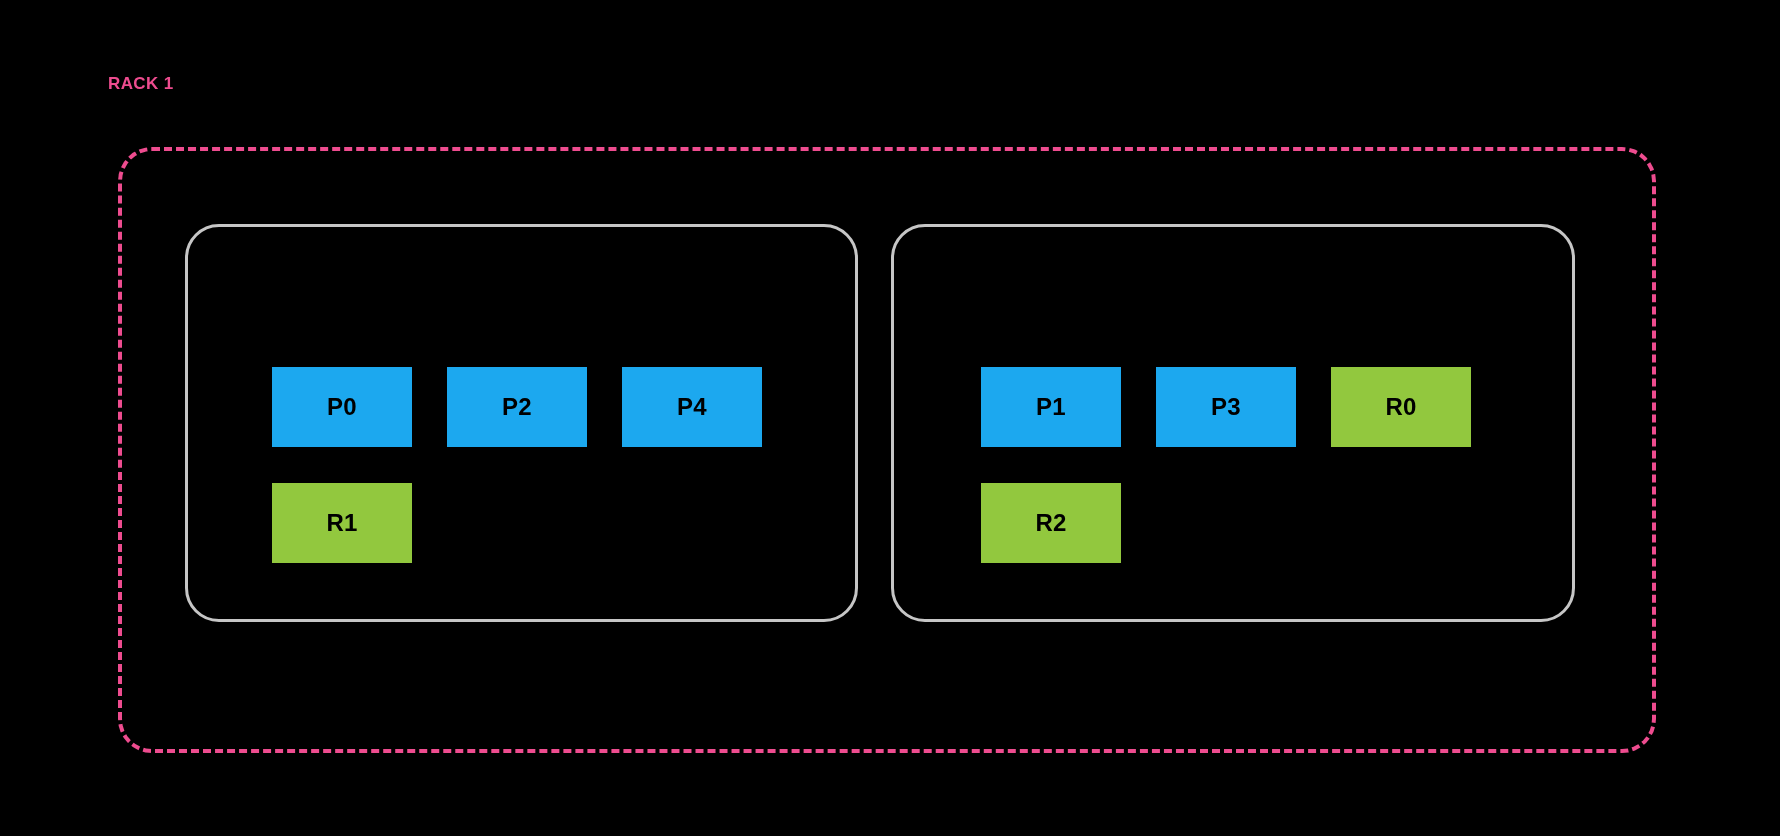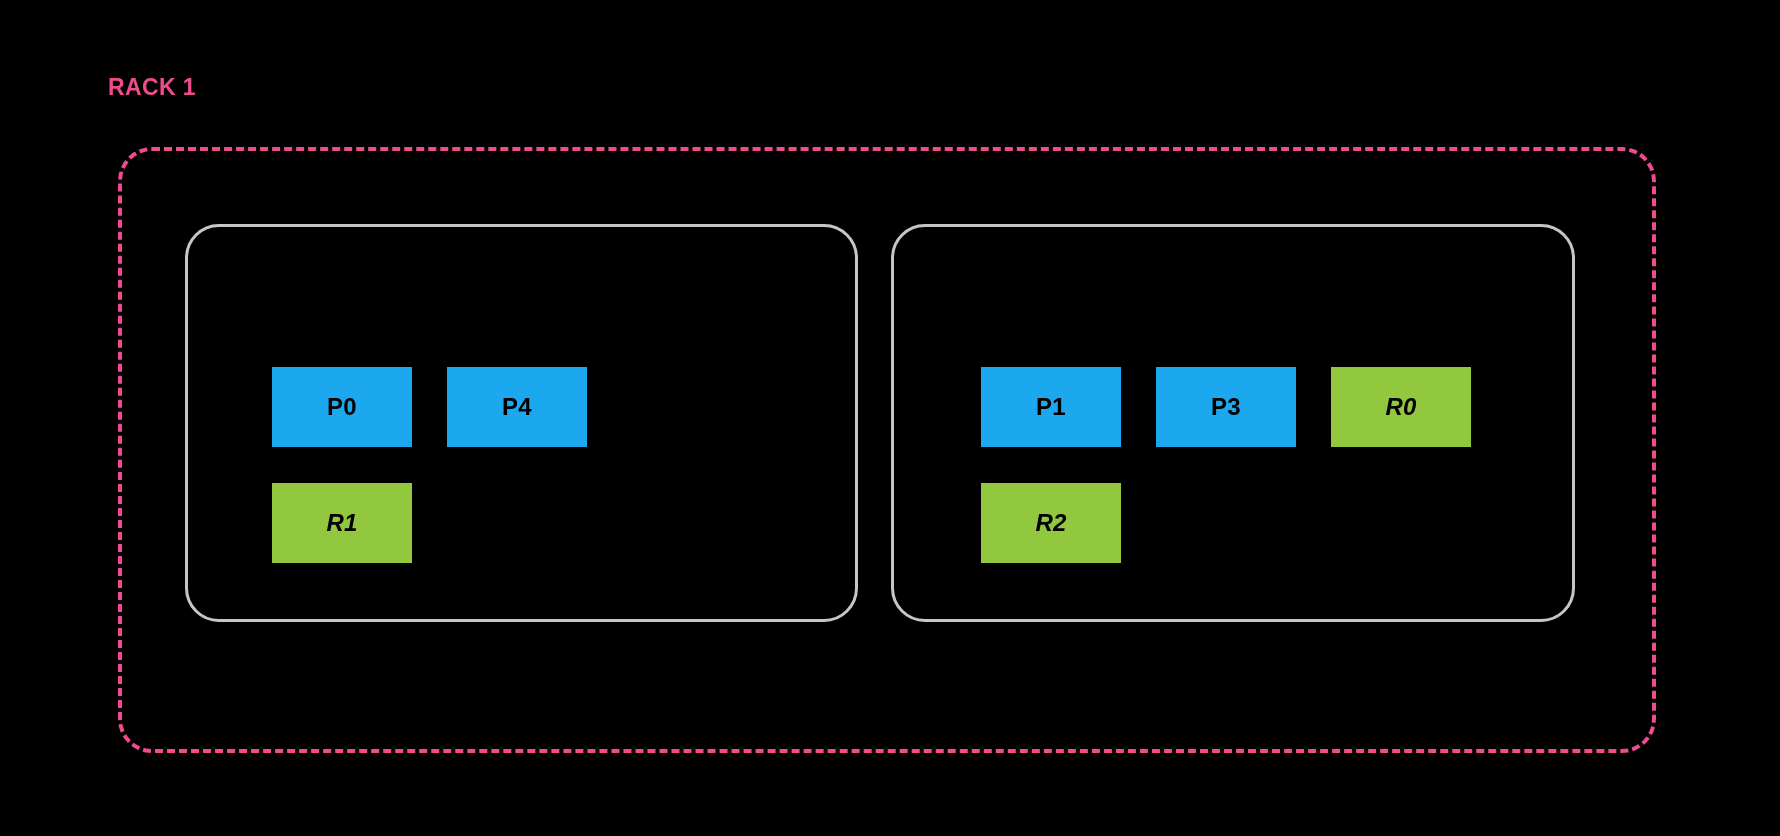"RACK 1" .rack-label { font-size: 23px -> 17px }
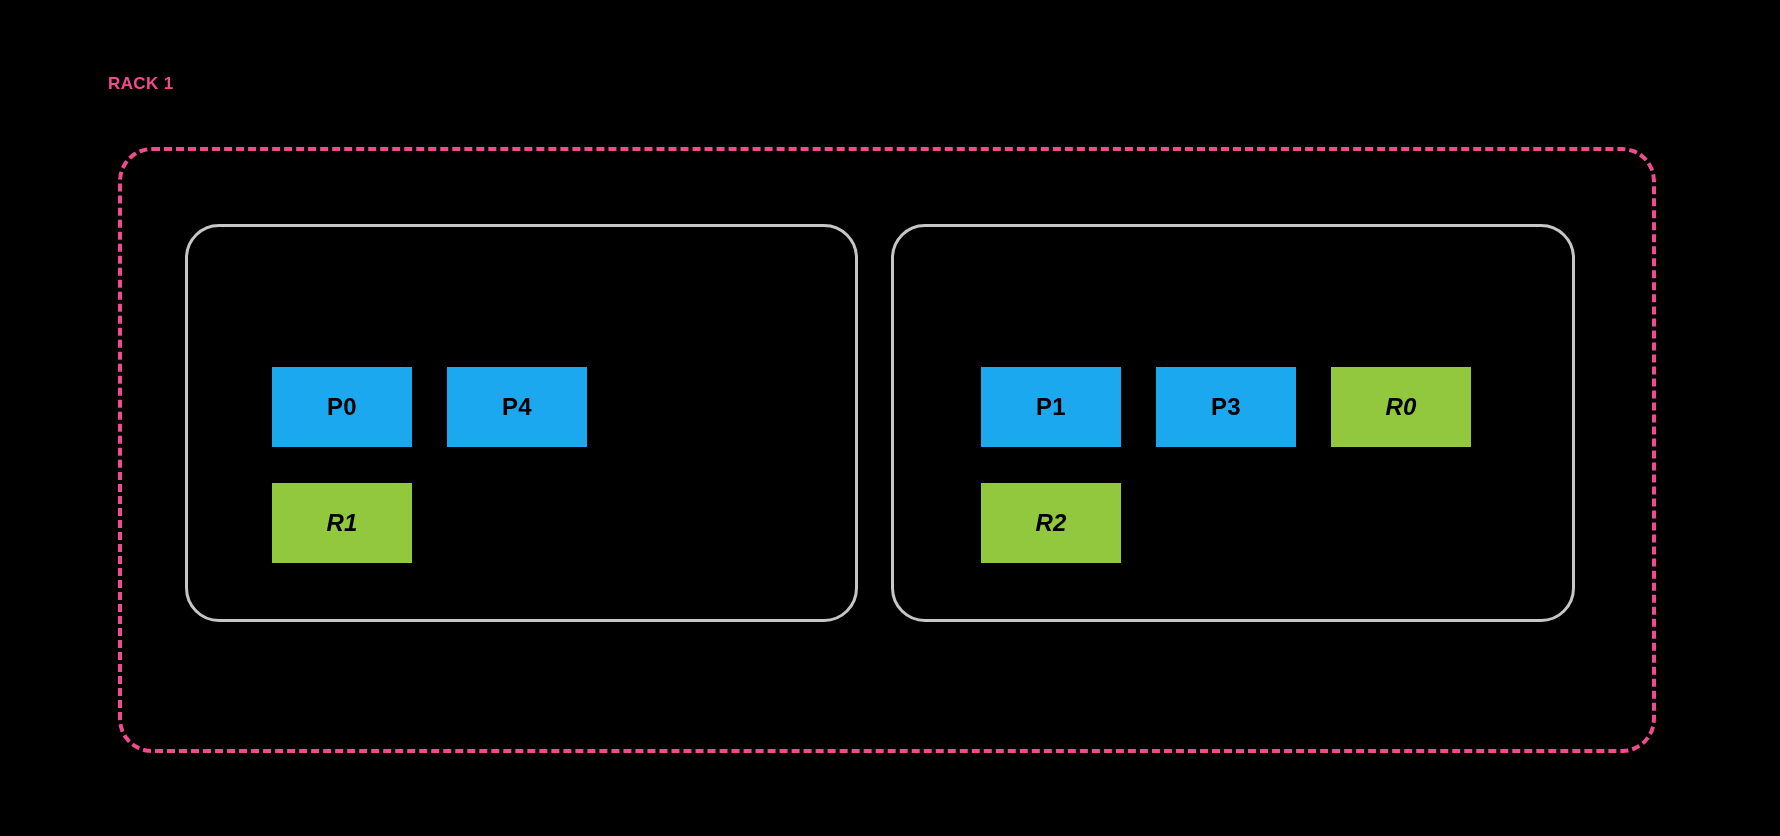"P2" div.slot { html: none -> <div>P2</div> }
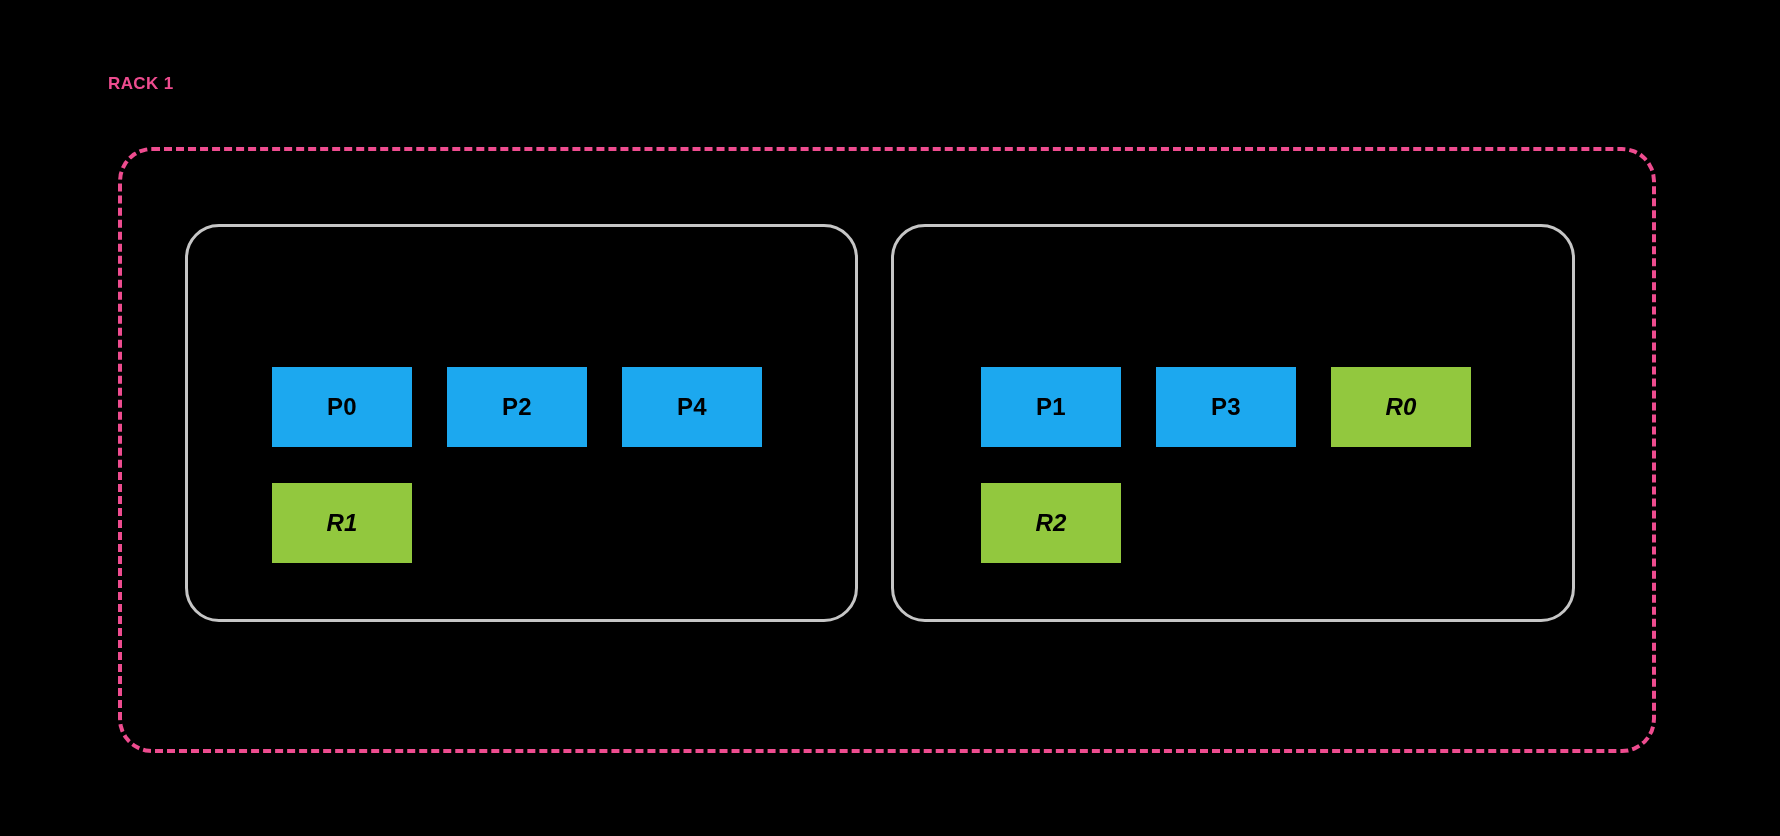"R0" .slot.replica { font-style: italic -> none }
